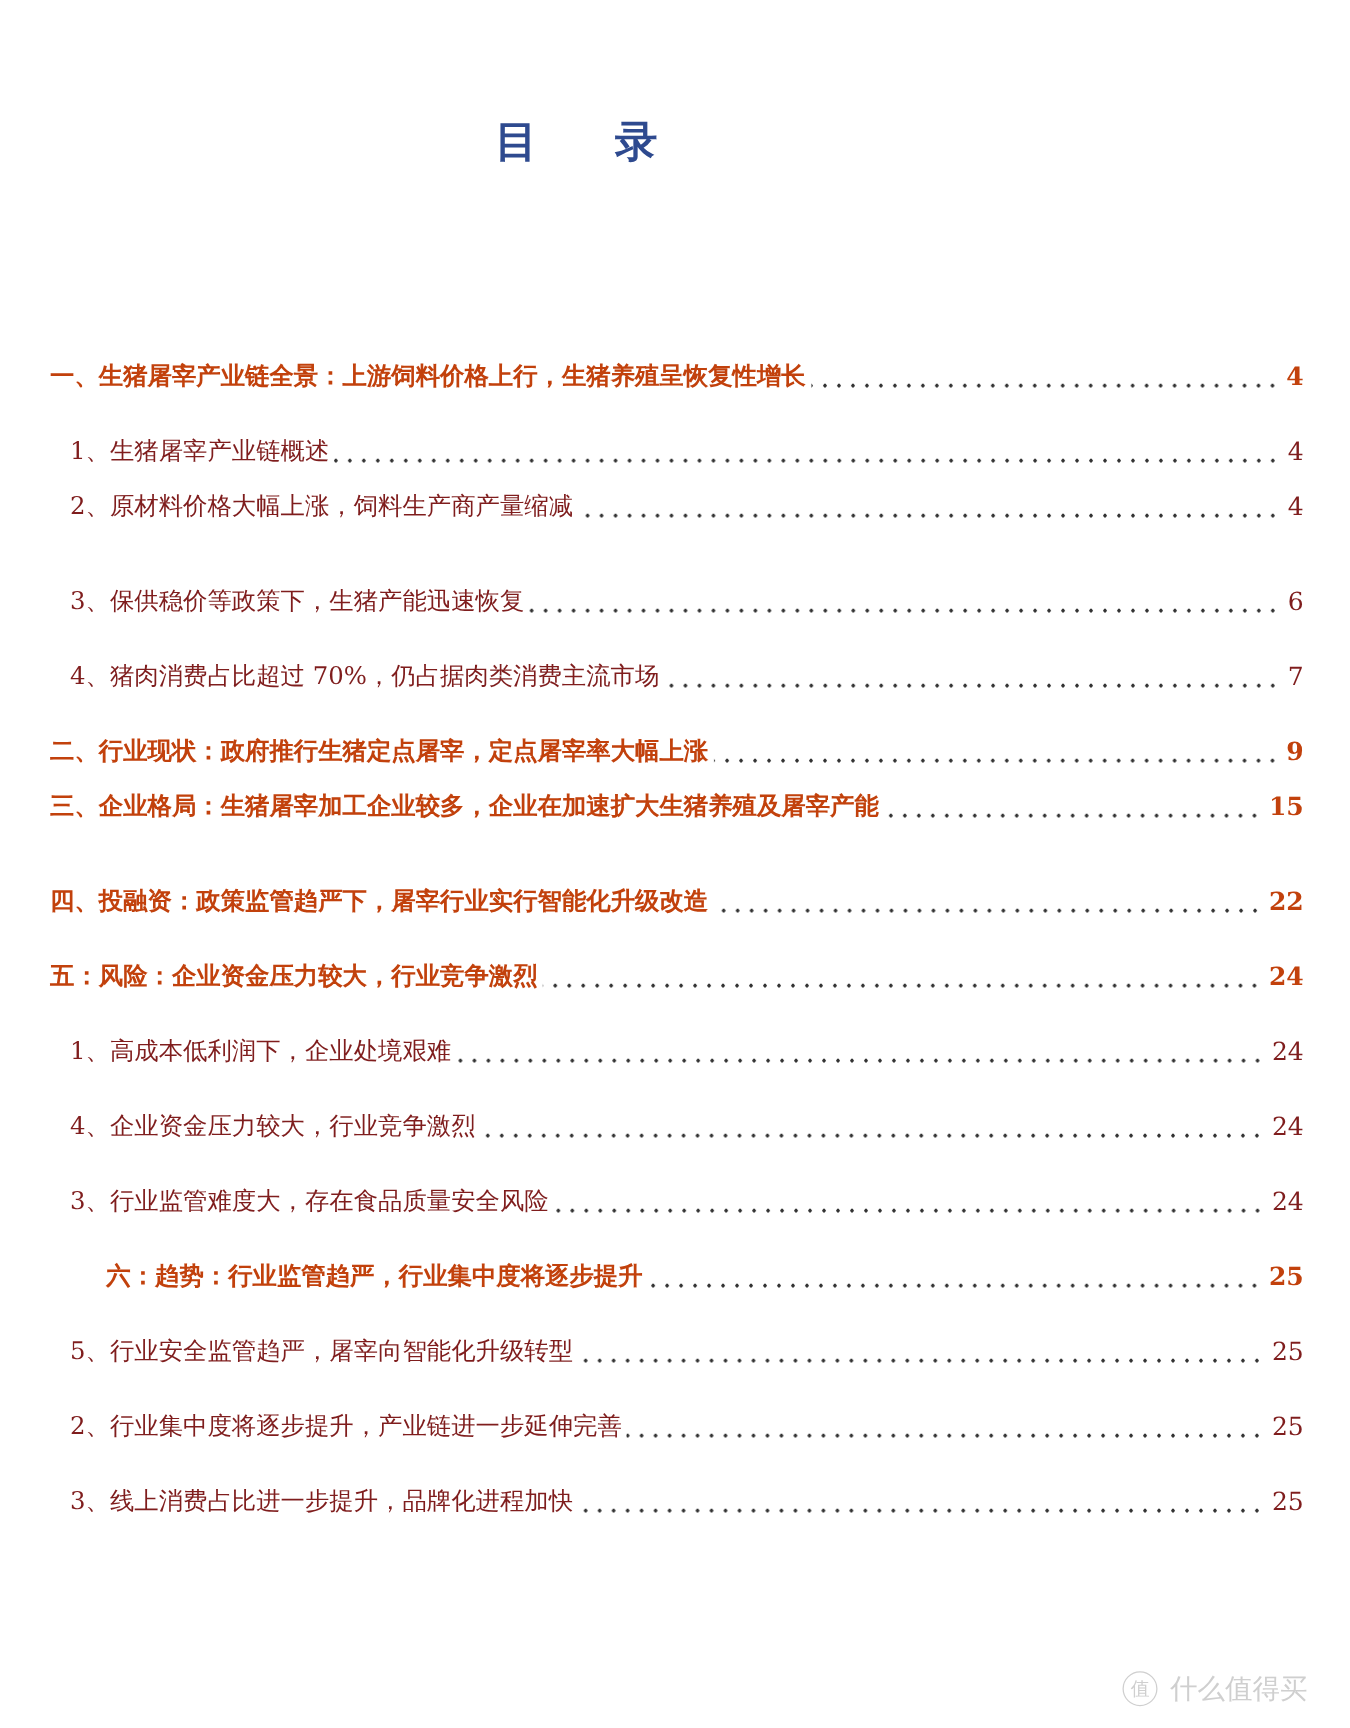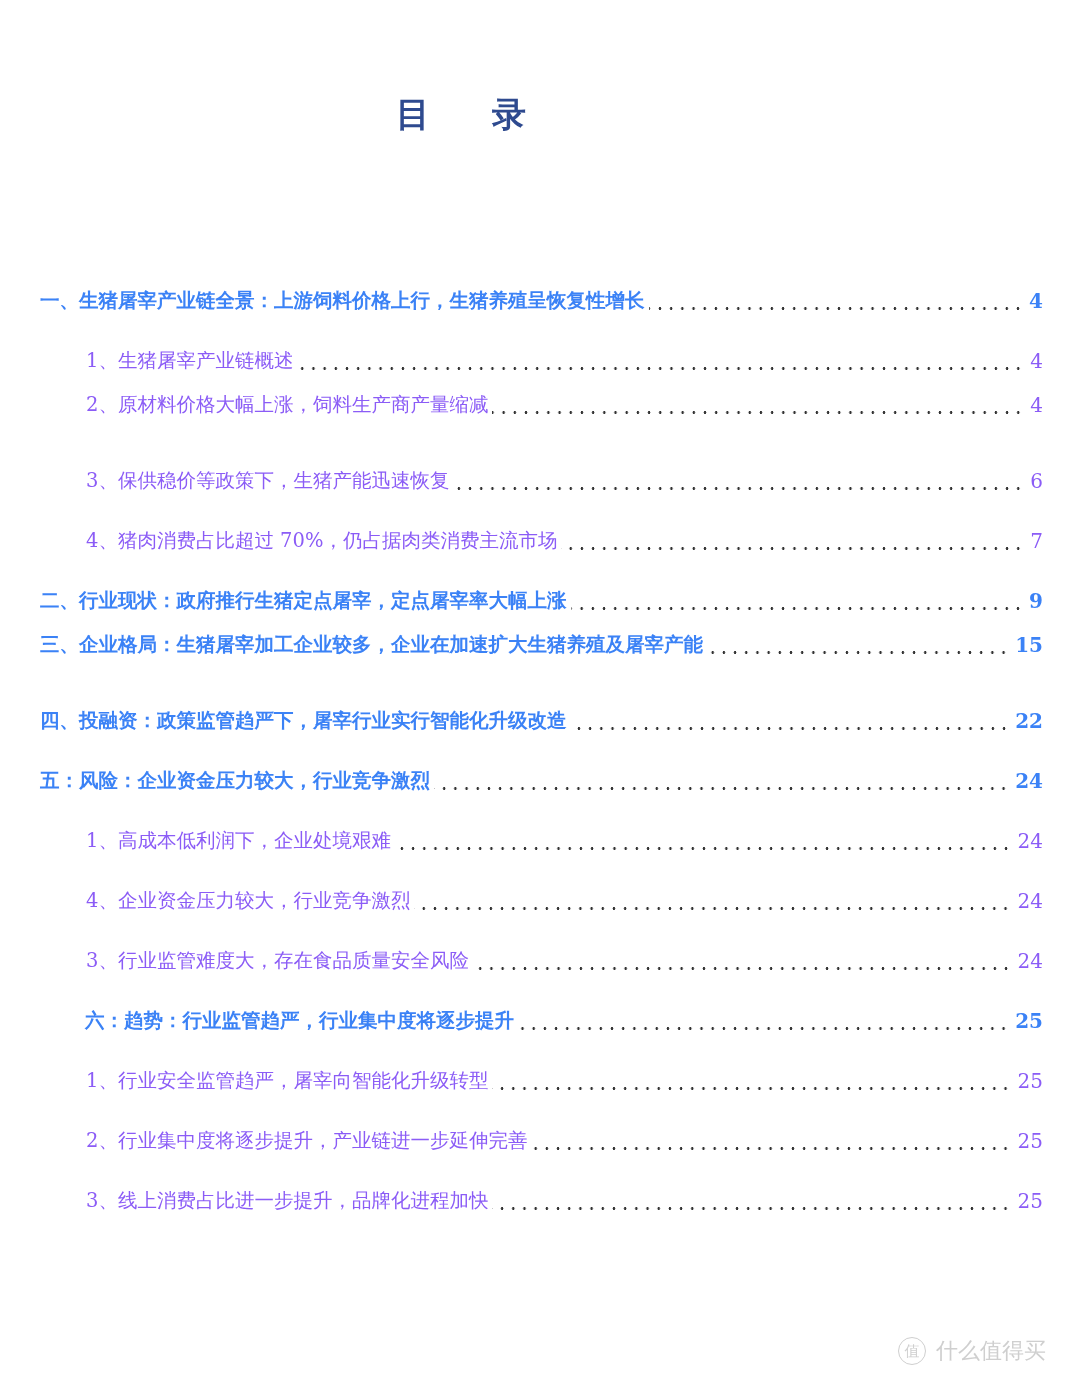"一、生猪屠宰产业链全景：上游饲料价格上行，生猪养殖呈恢复性增长" .toc-row.level-1 { color: #3b82f6 -> #c2410c }
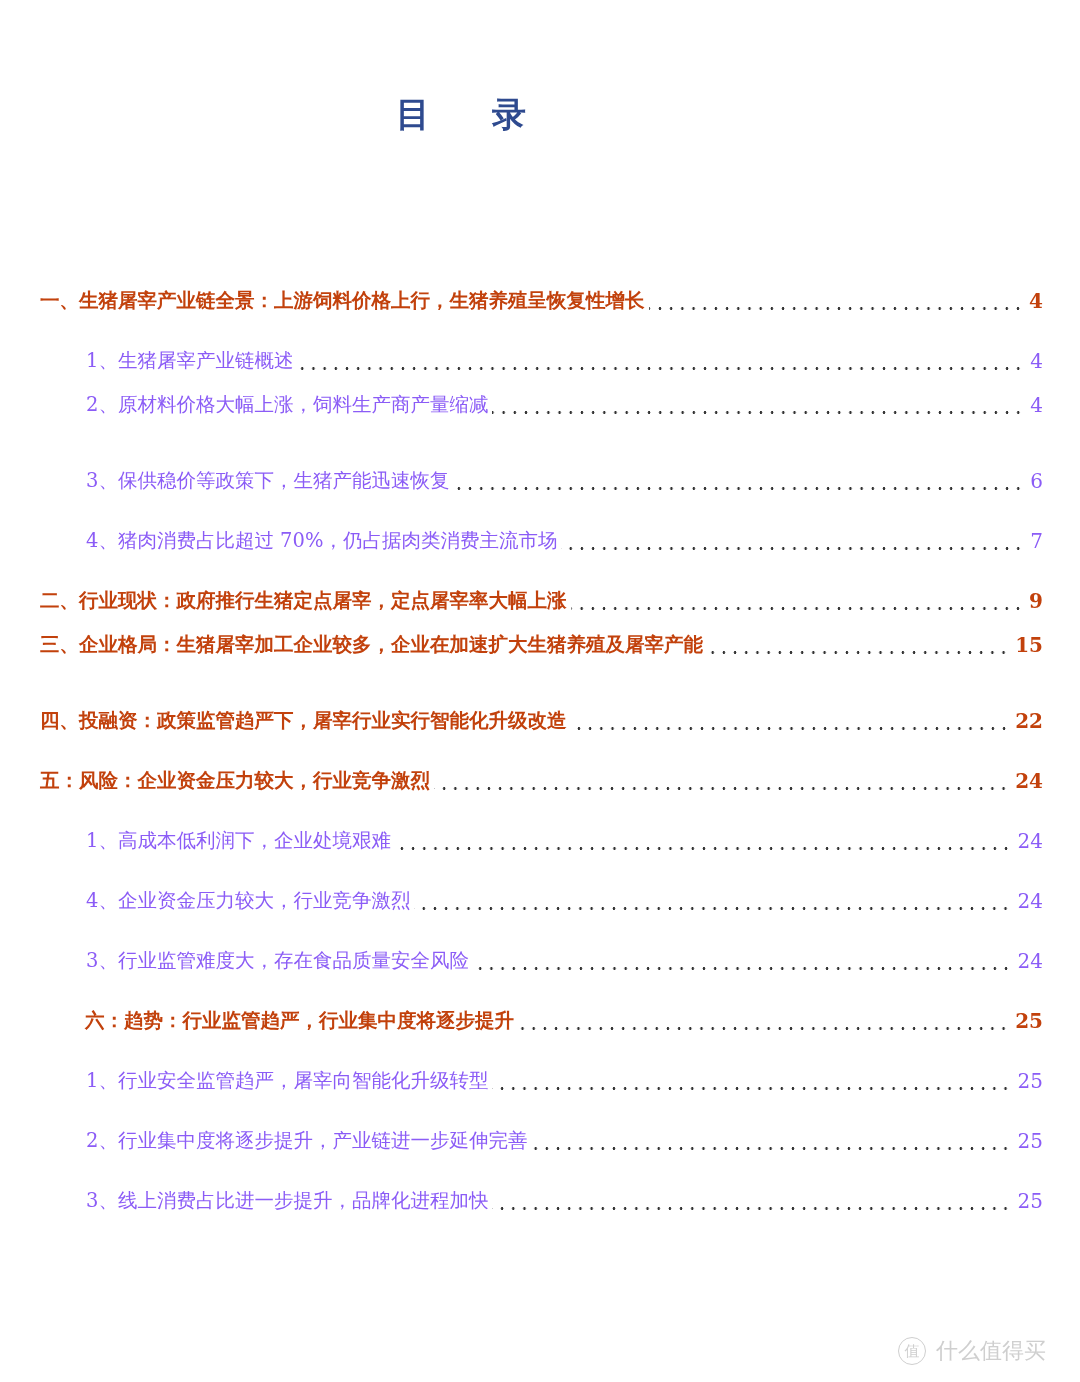"1、生猪屠宰产业链概述" .toc-row.level-2 { color: #8b5cf6 -> #7f1d1d; padding-left: 86px -> 56px }
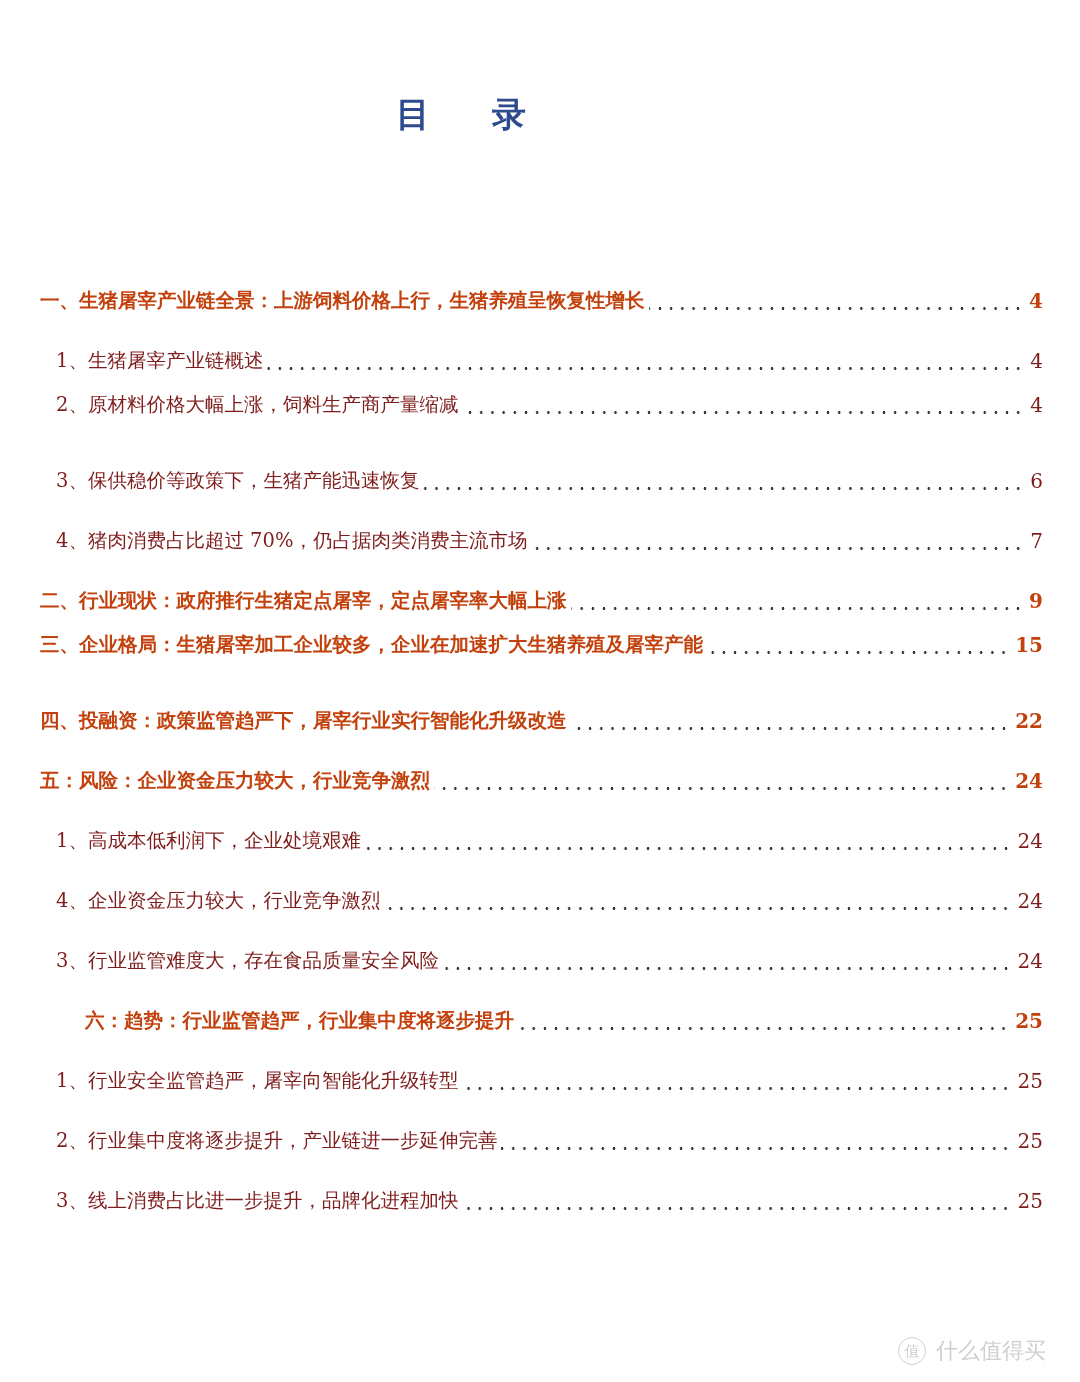"1、行业安全监管趋严，屠宰向智能化升级转型" span.label { text: 1 -> 5 }
